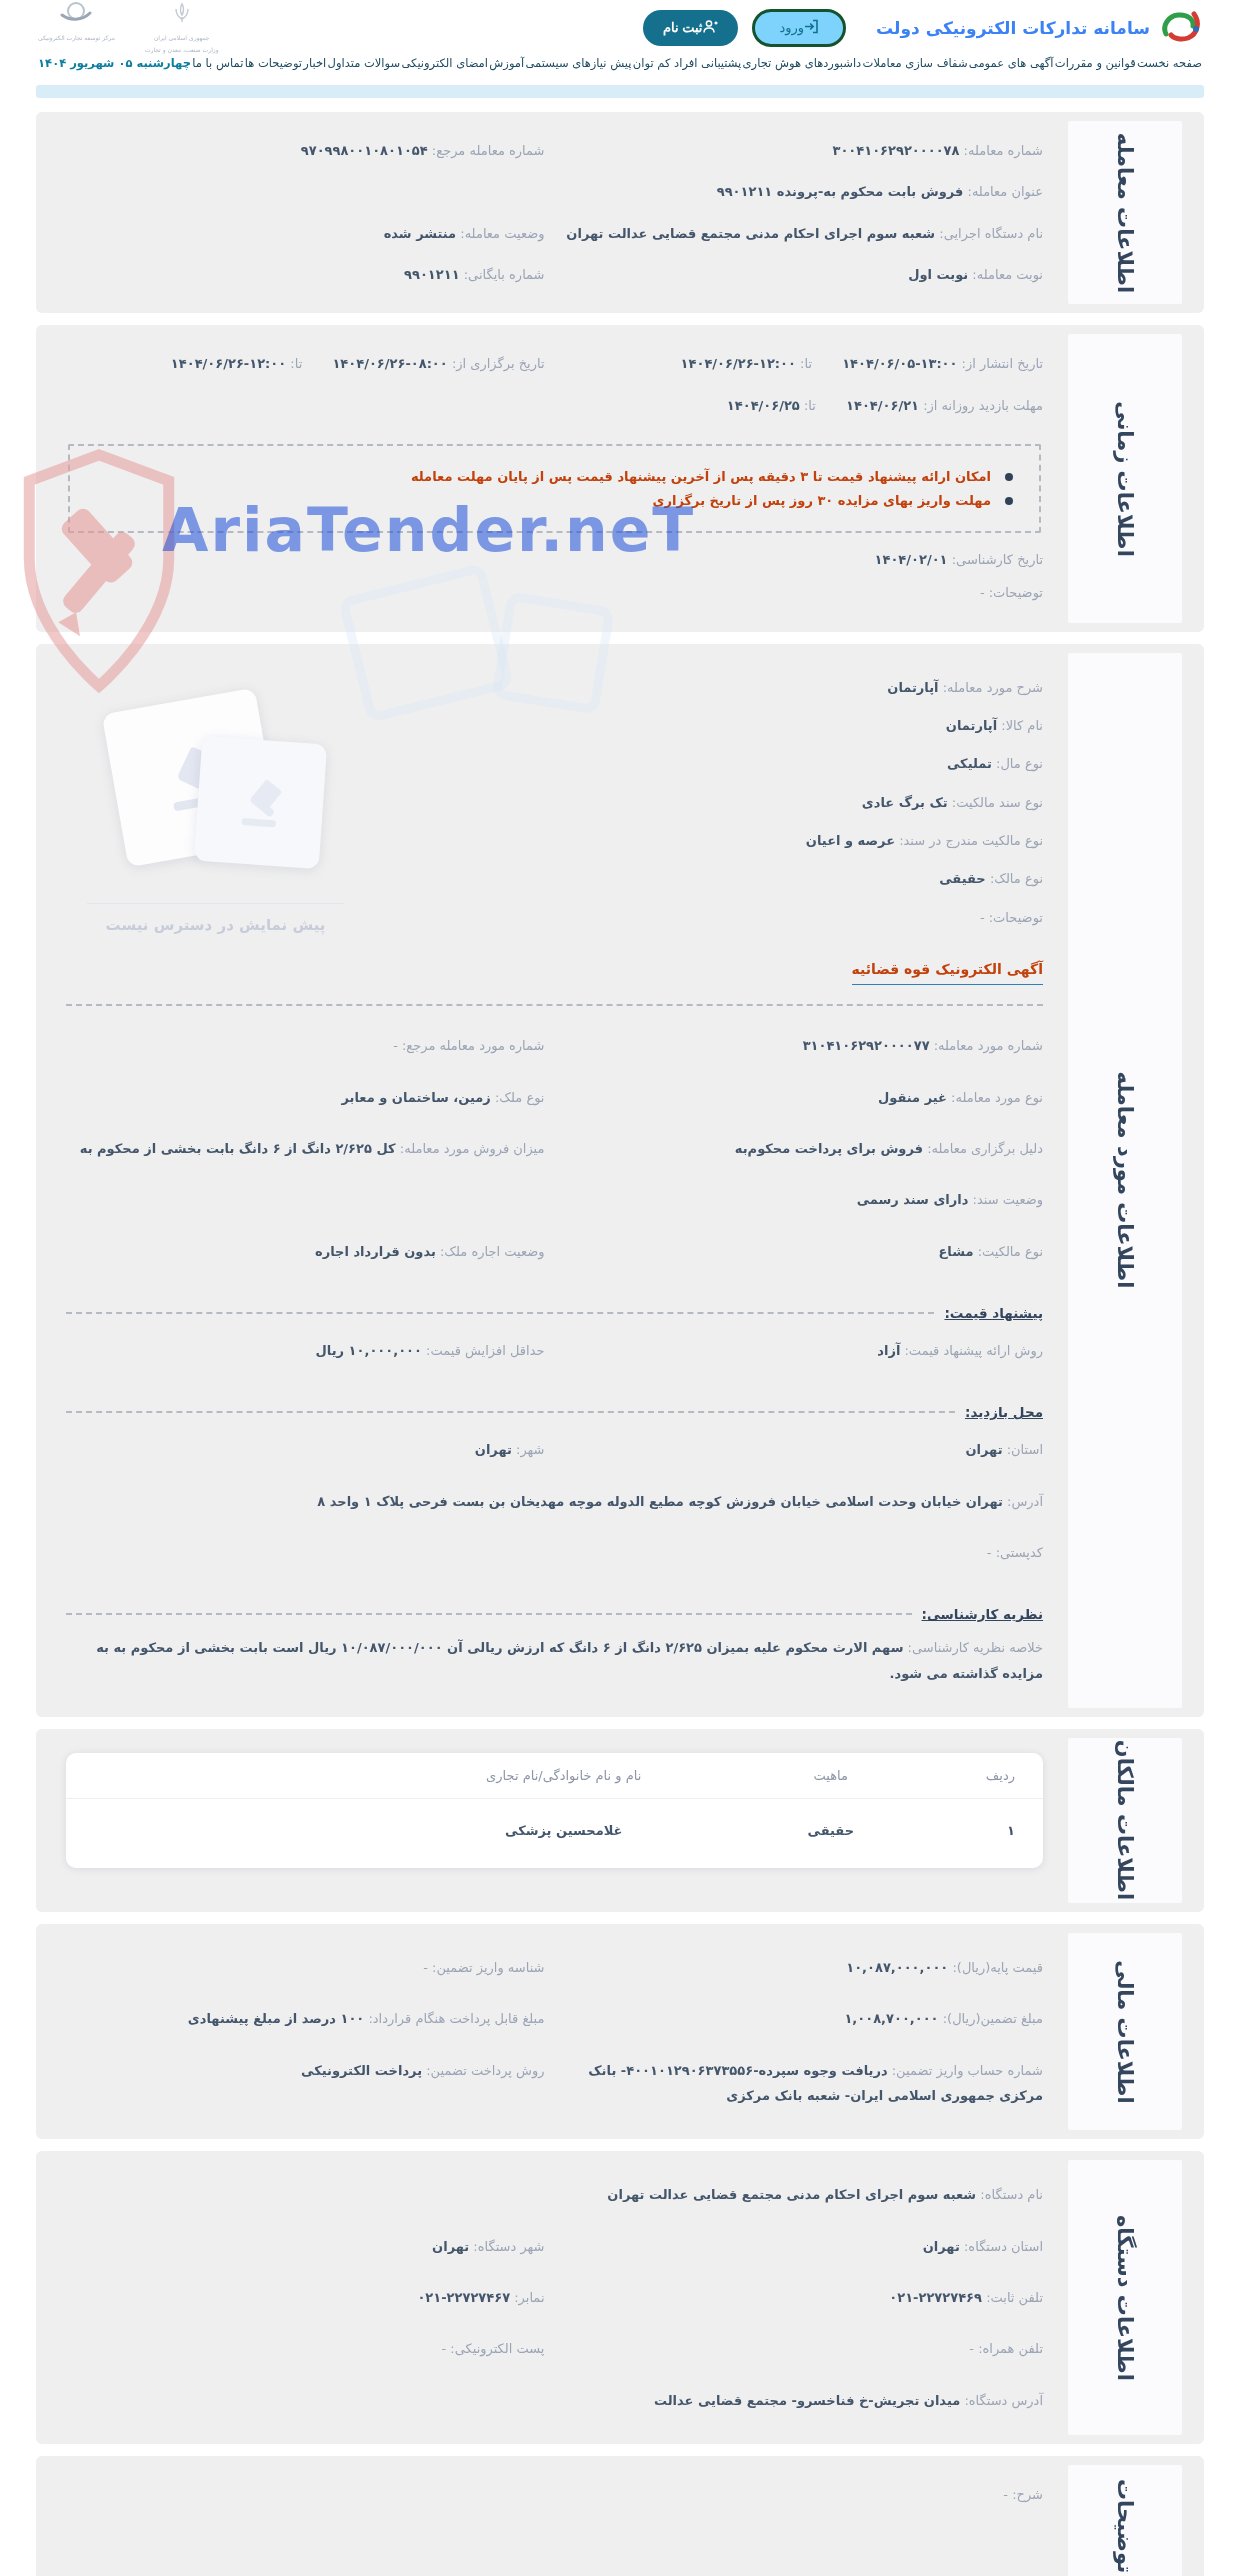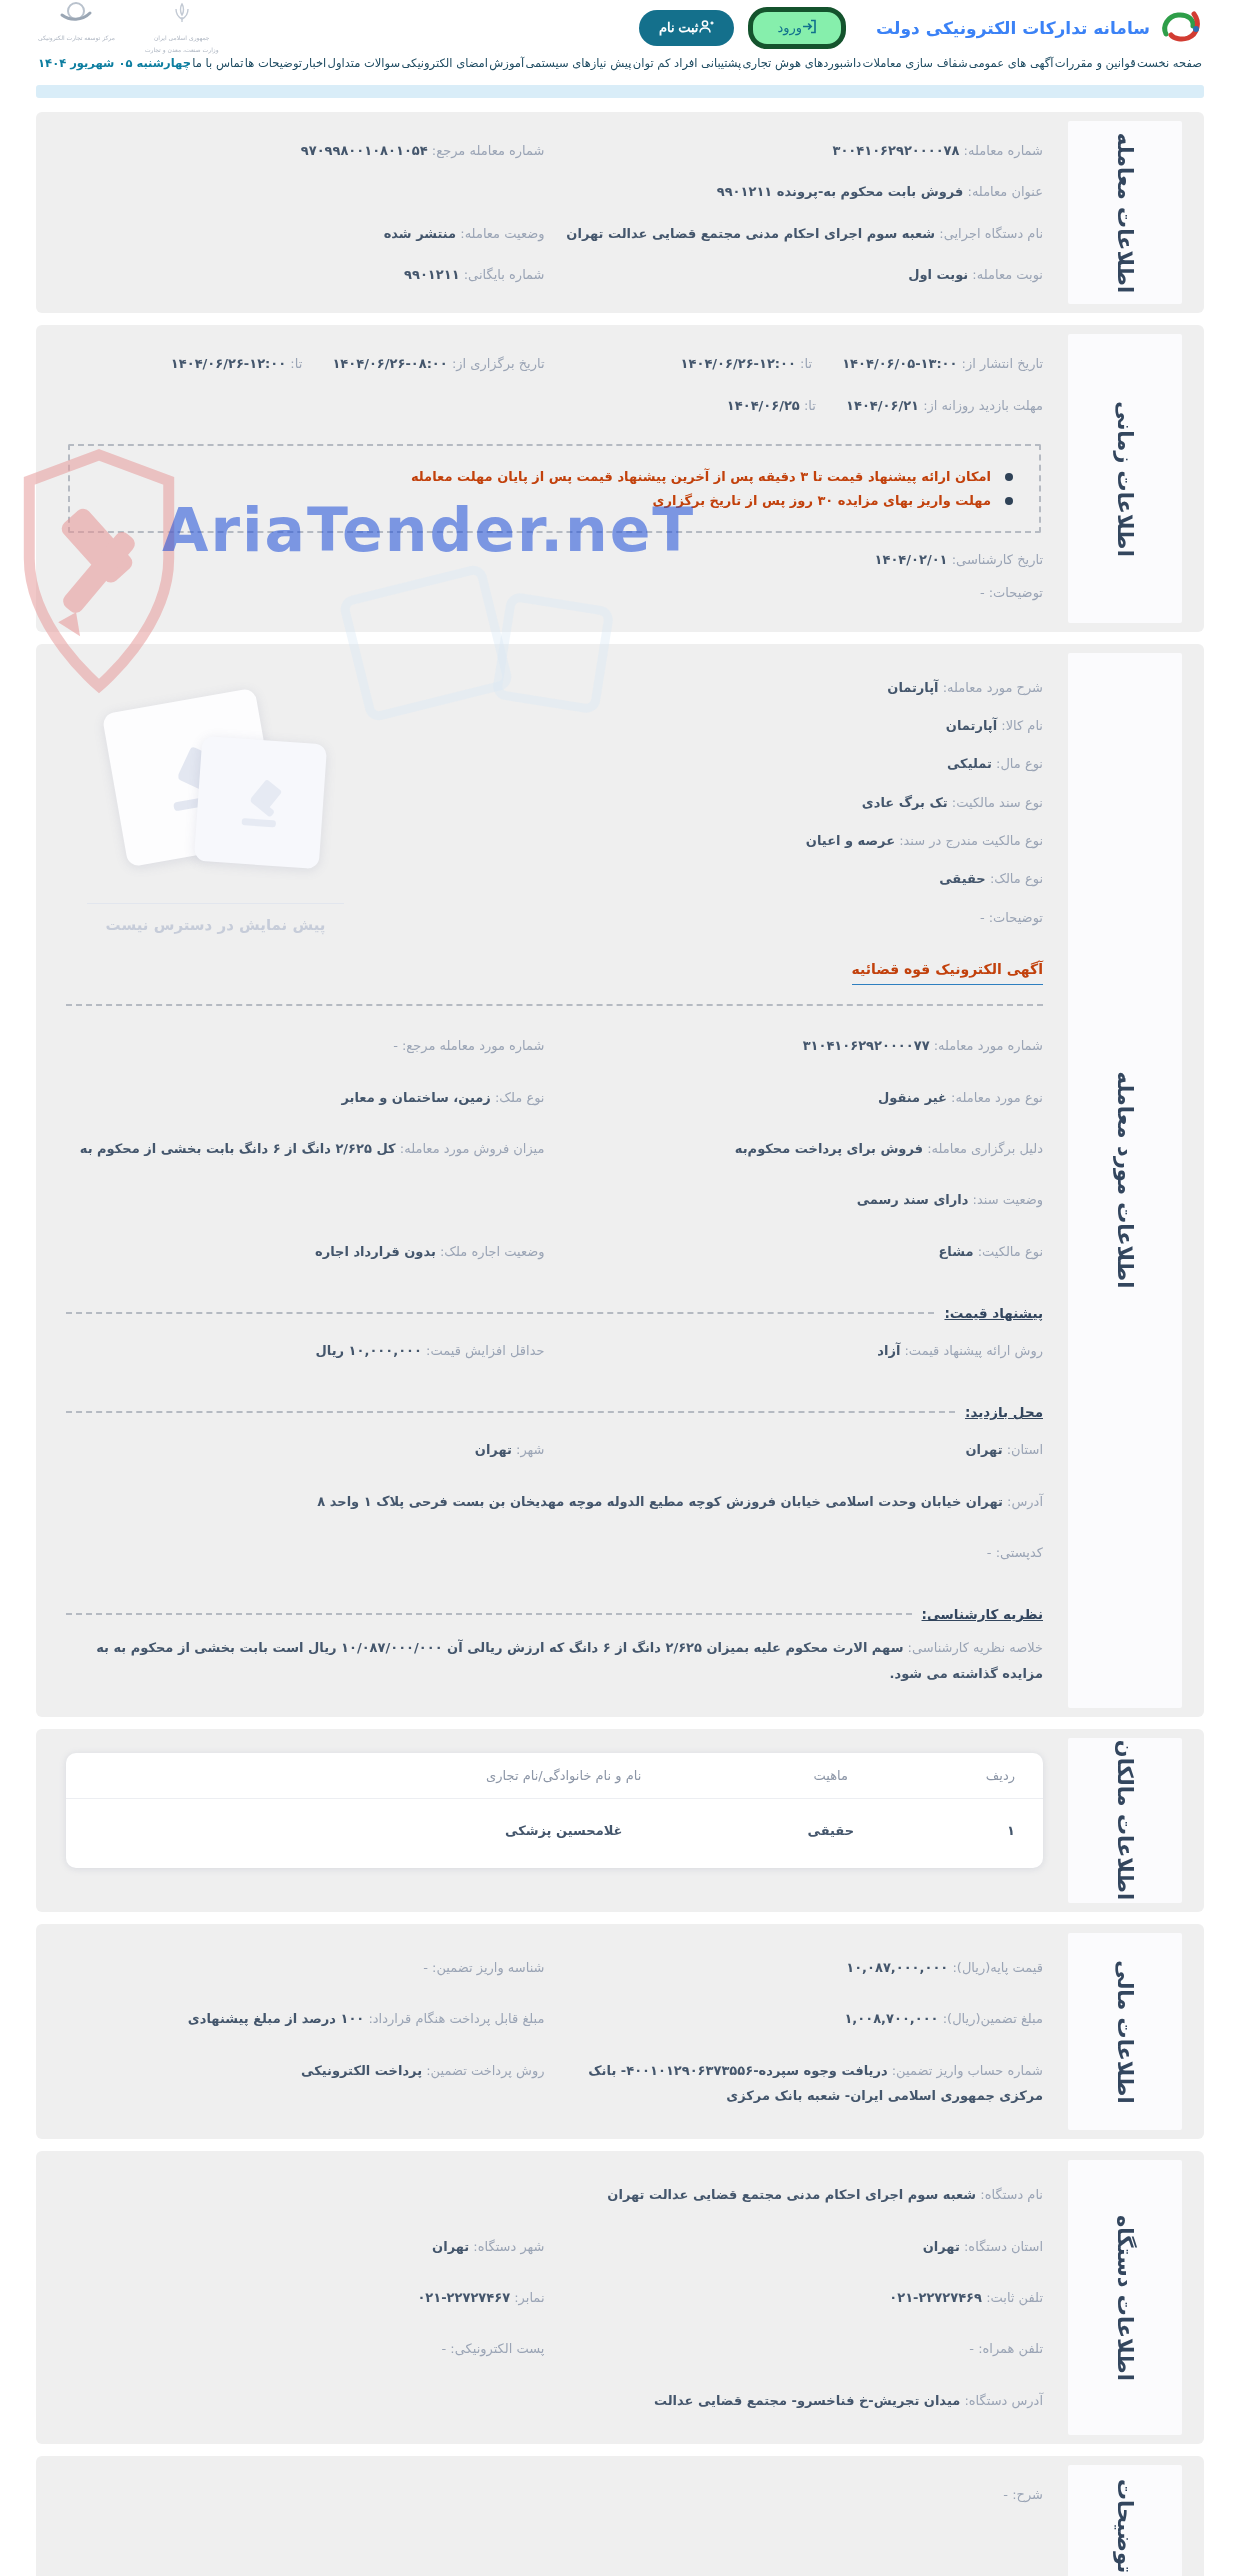"ورود" .login-btn { background: #86efac -> #7dd3fc; border: 5px solid #14532d -> 3px solid #14532d }
